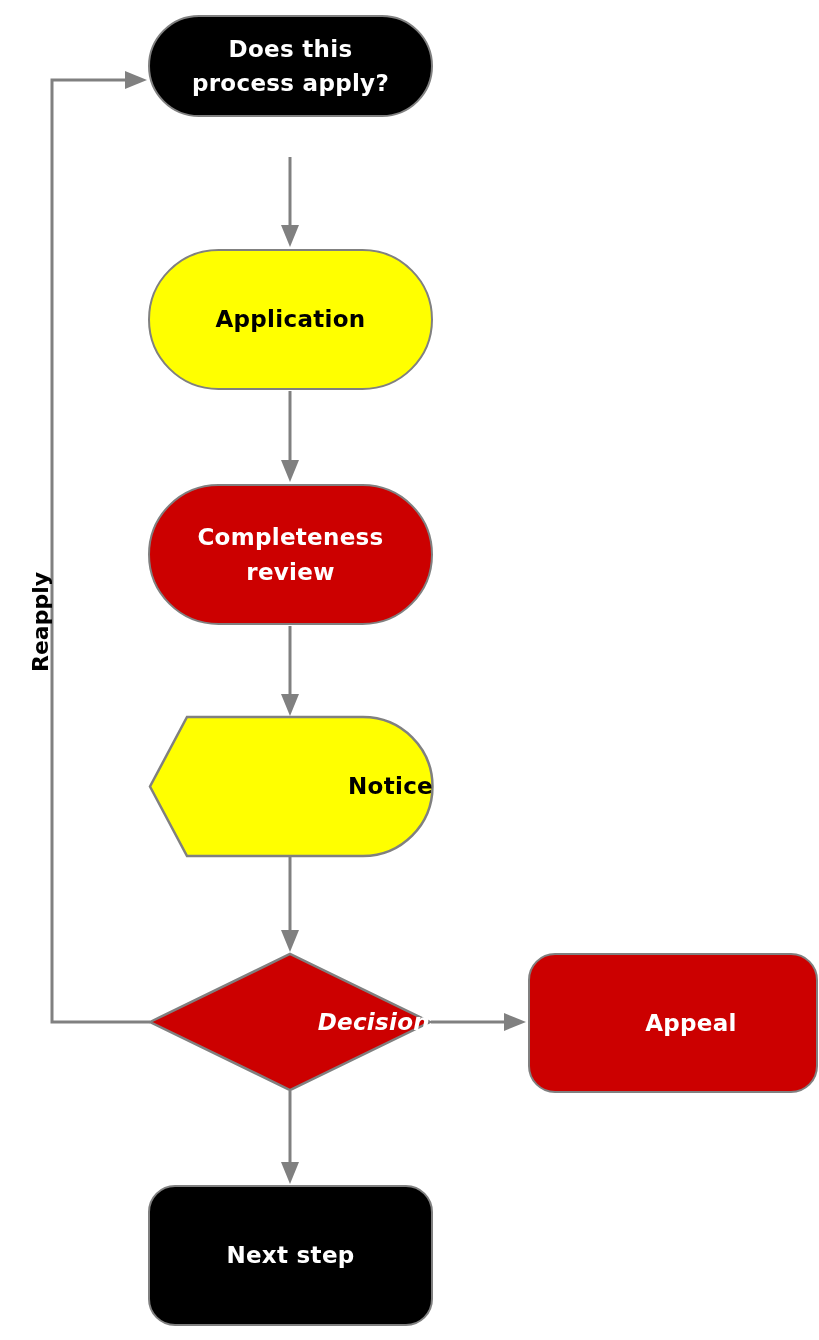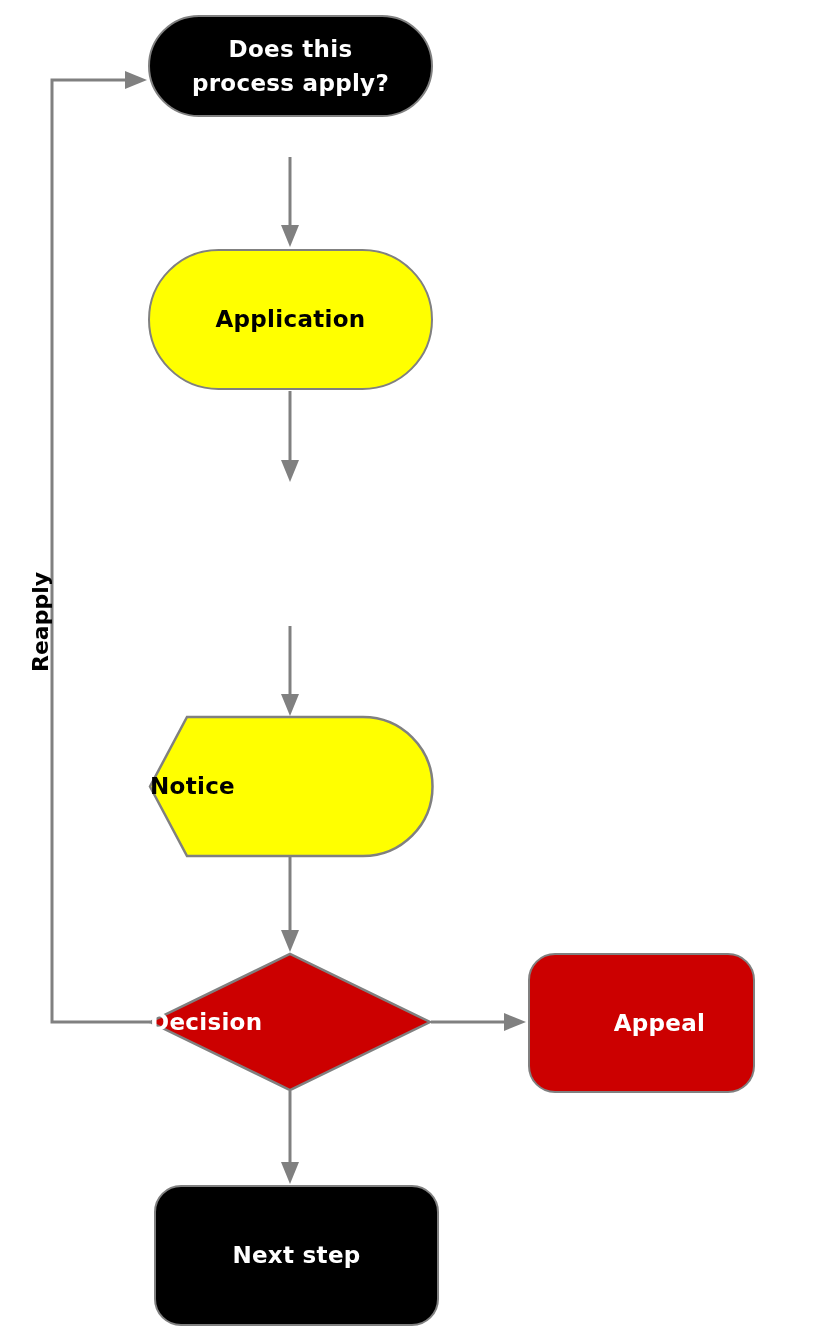"Completeness" div.node { html: none -> <div> <span>Completeness review</span> </div> }
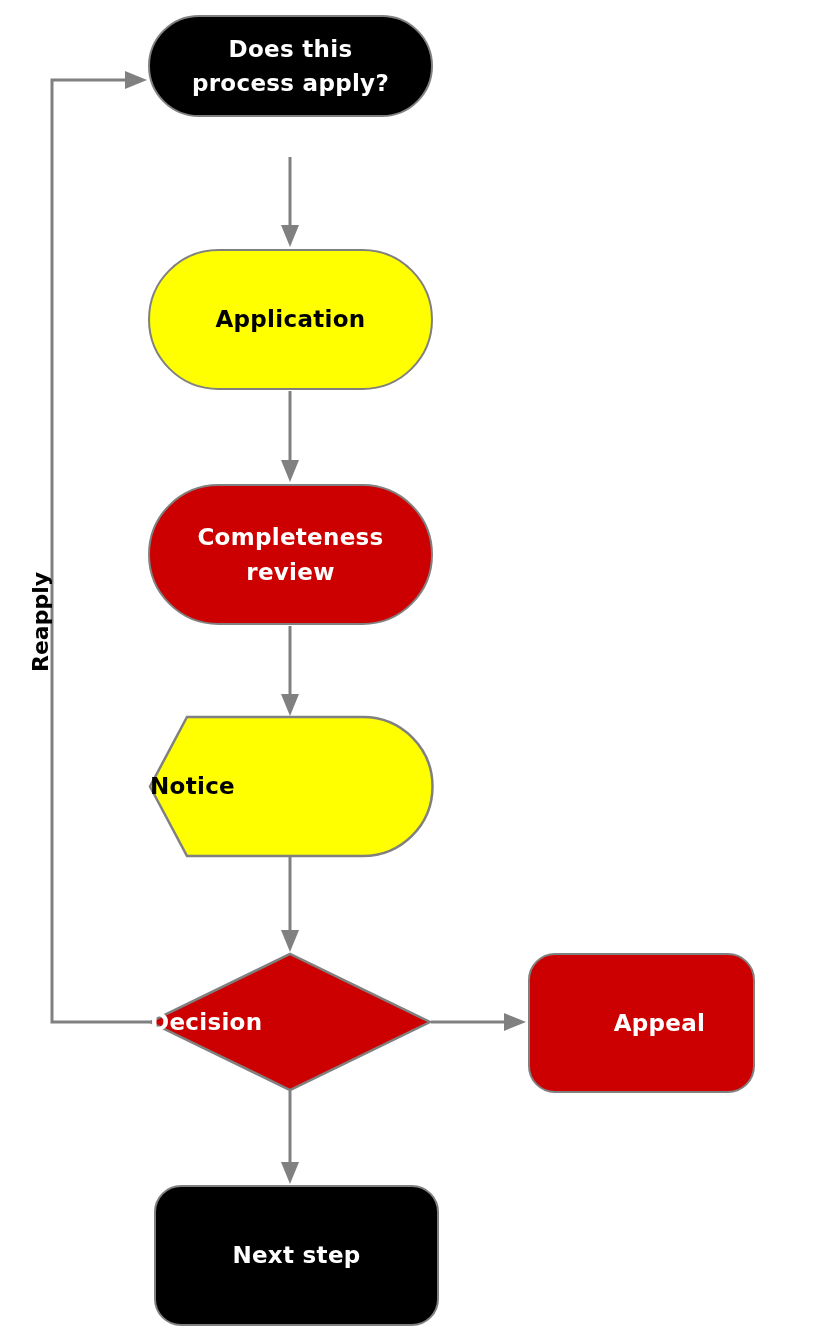"Notice" .overlay-label { justify-content: flex-start -> flex-end }
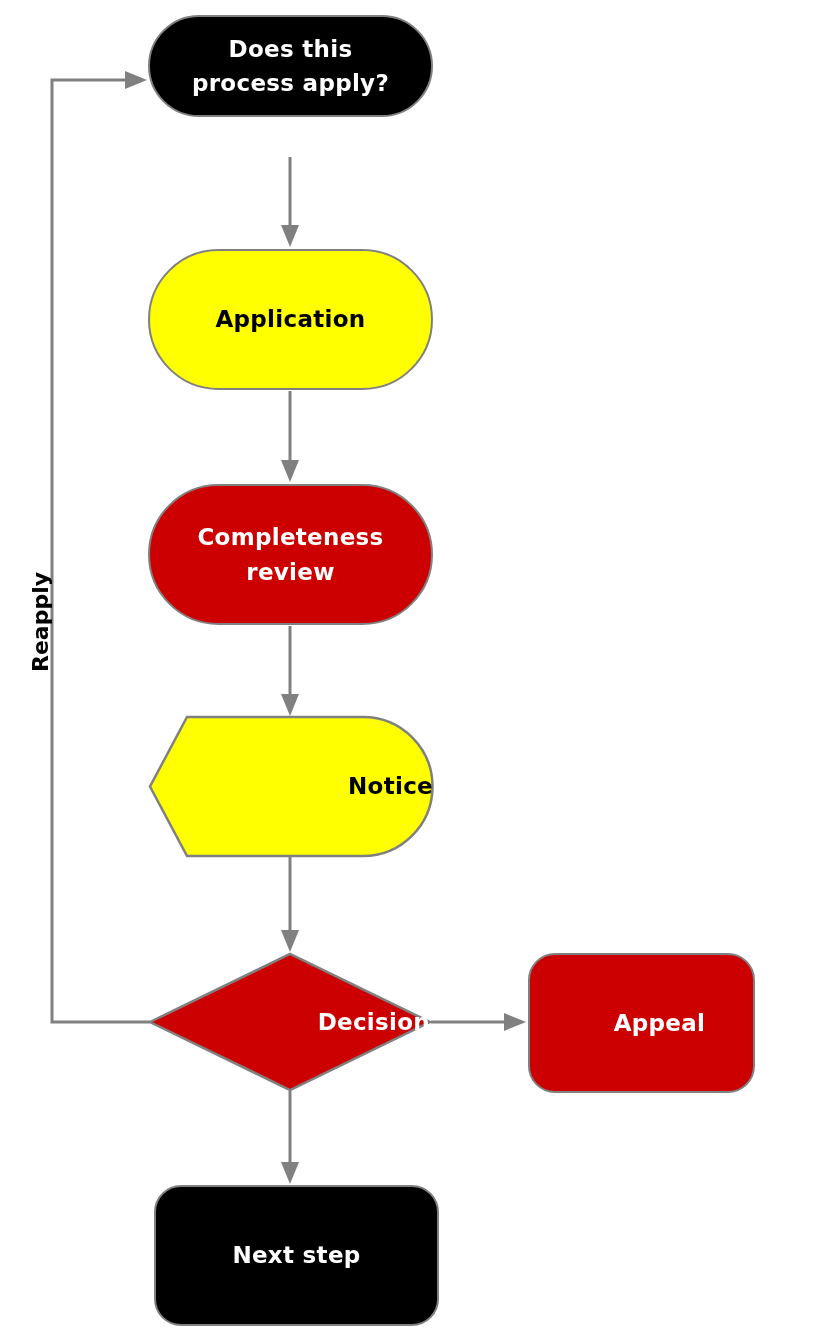"Decision" .white-text { font-style: none -> italic }
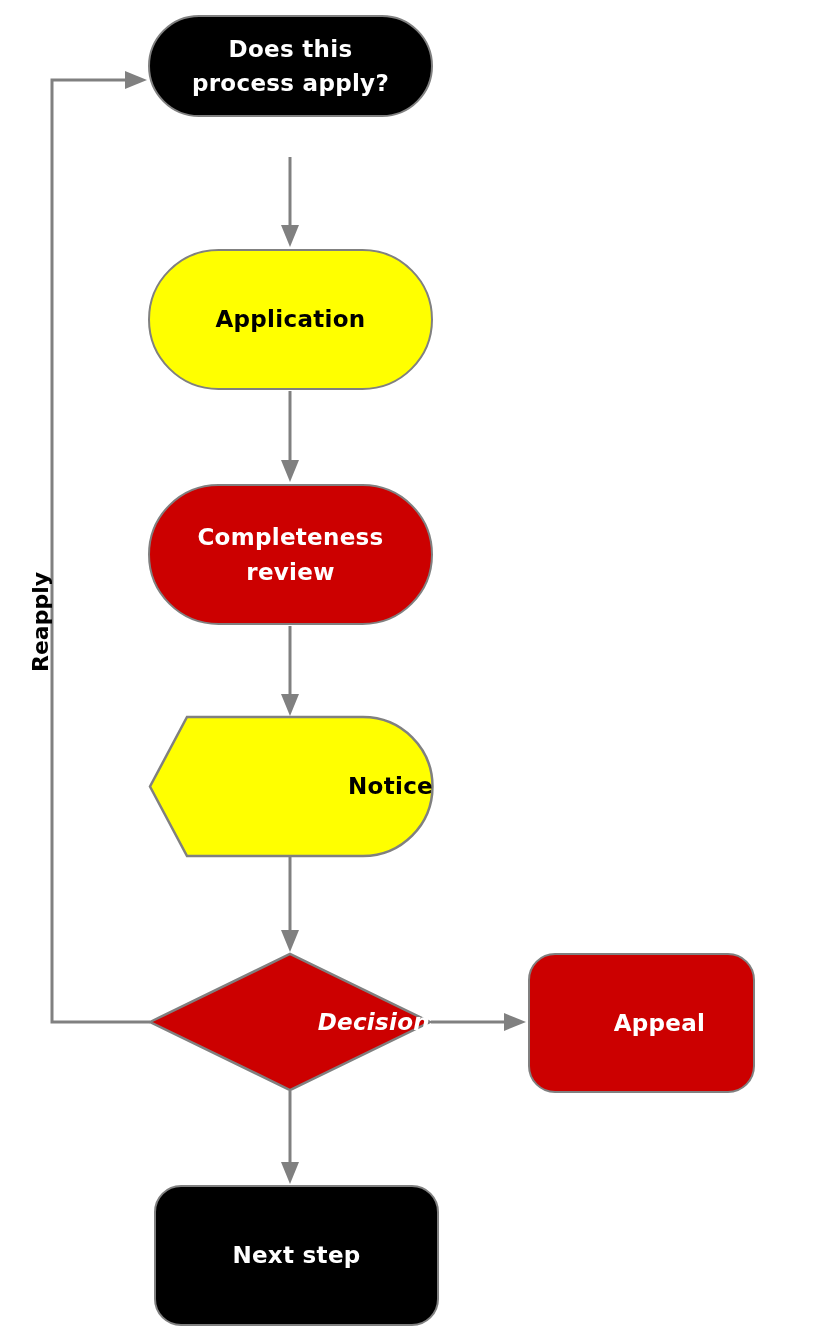"Appeal" div.node { width: 227px -> 290px }
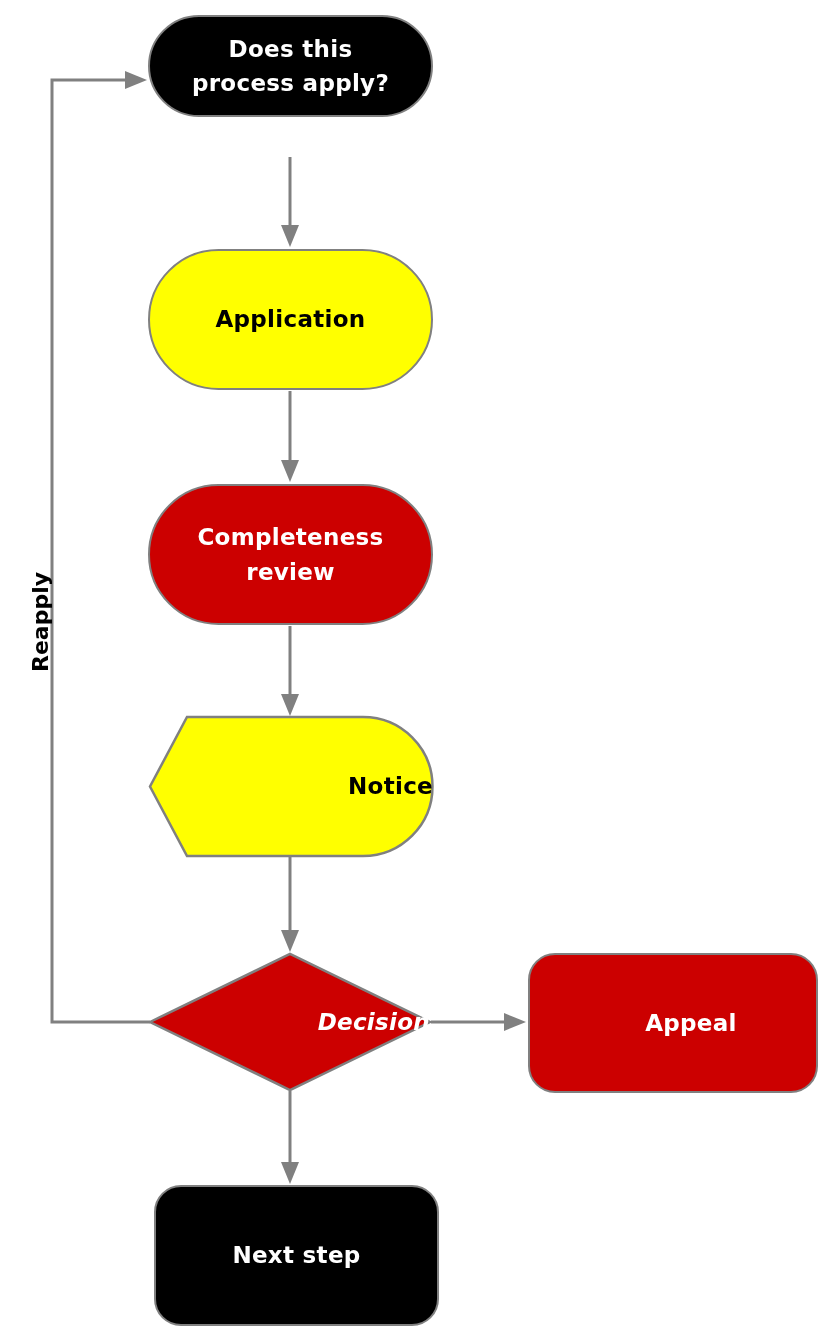"Next step" div.node { margin-left: 6px -> none }
